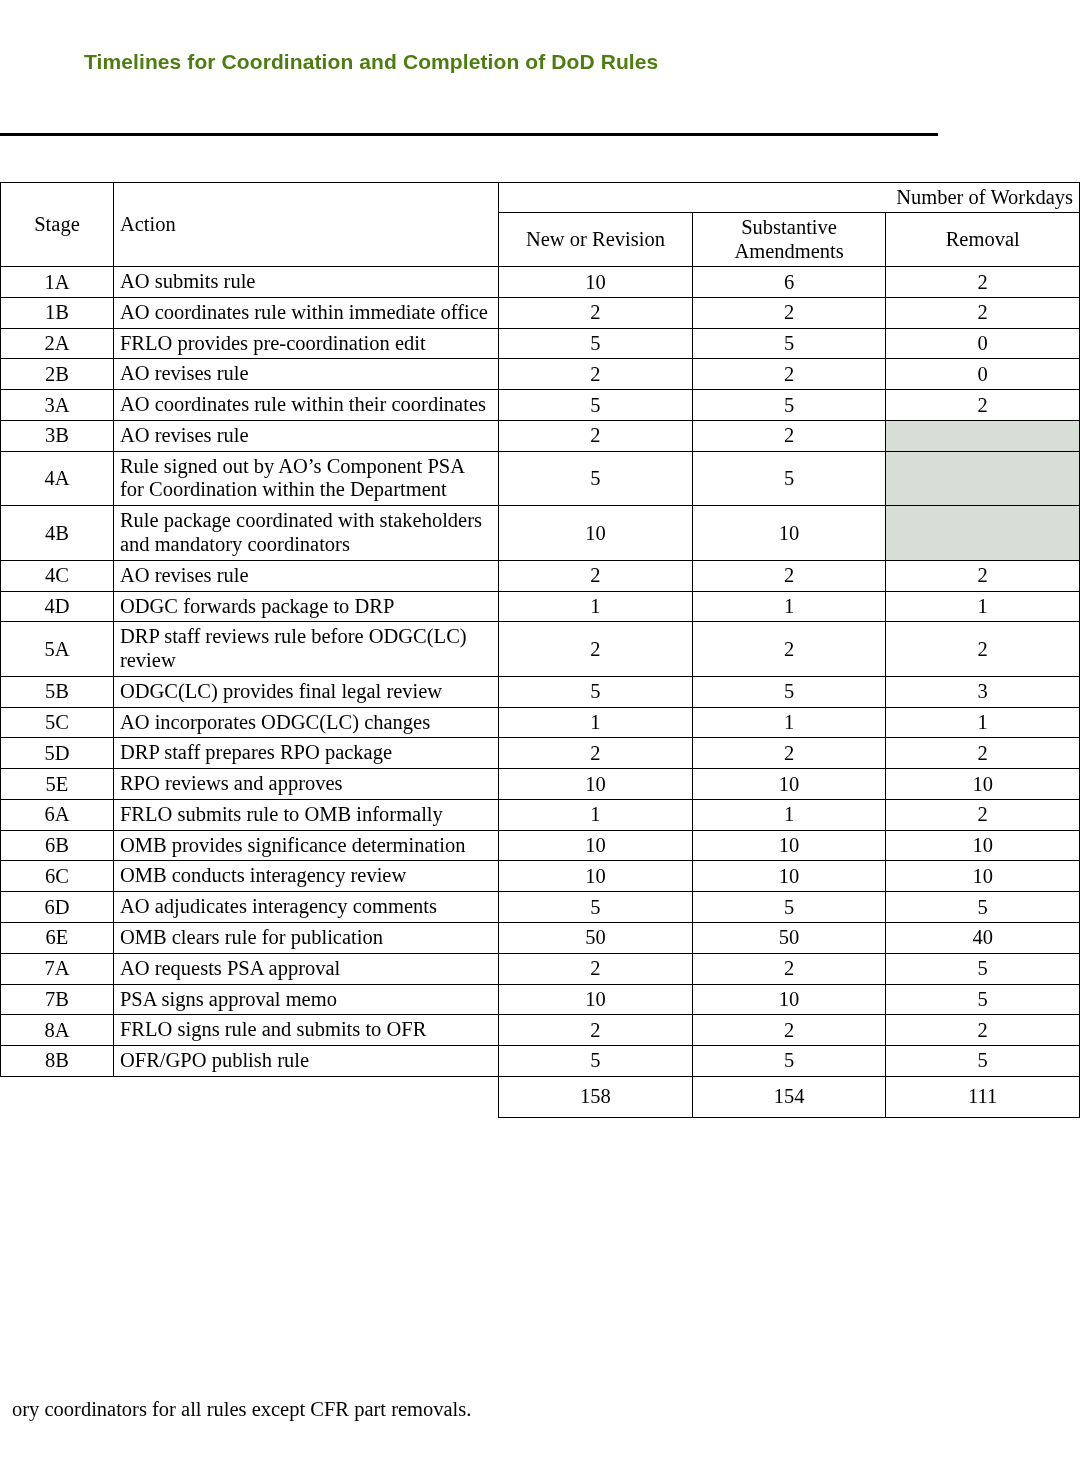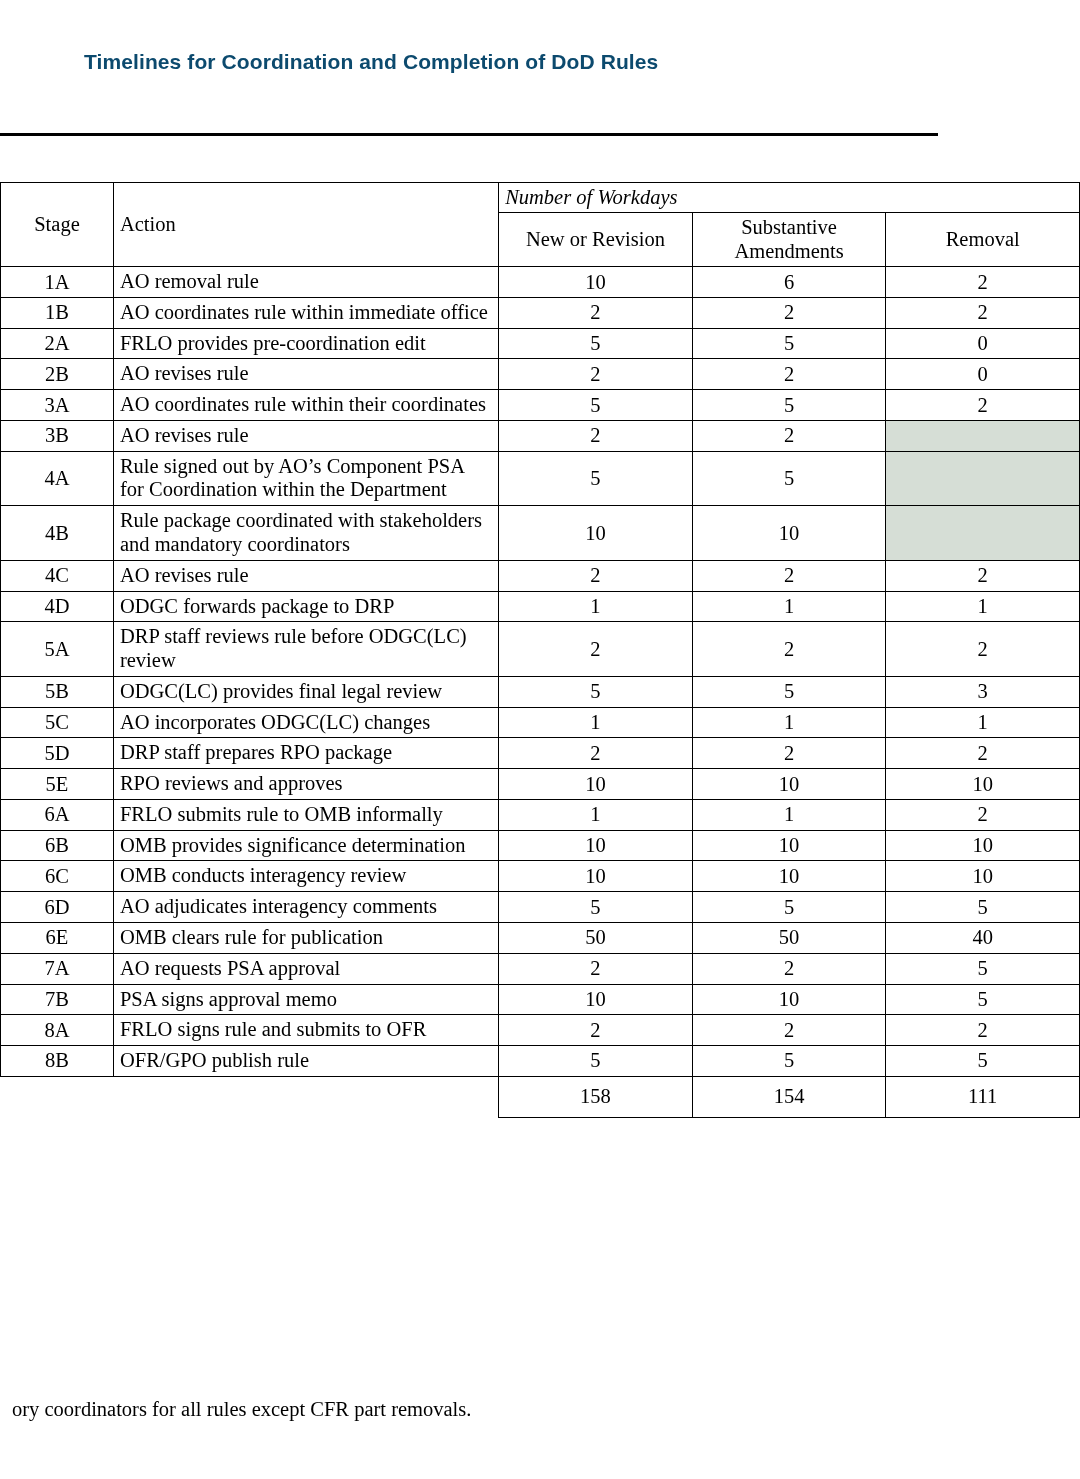"Timelines for Coordination and" .doc-title { color: #0c4a6e -> #4d7c0f }
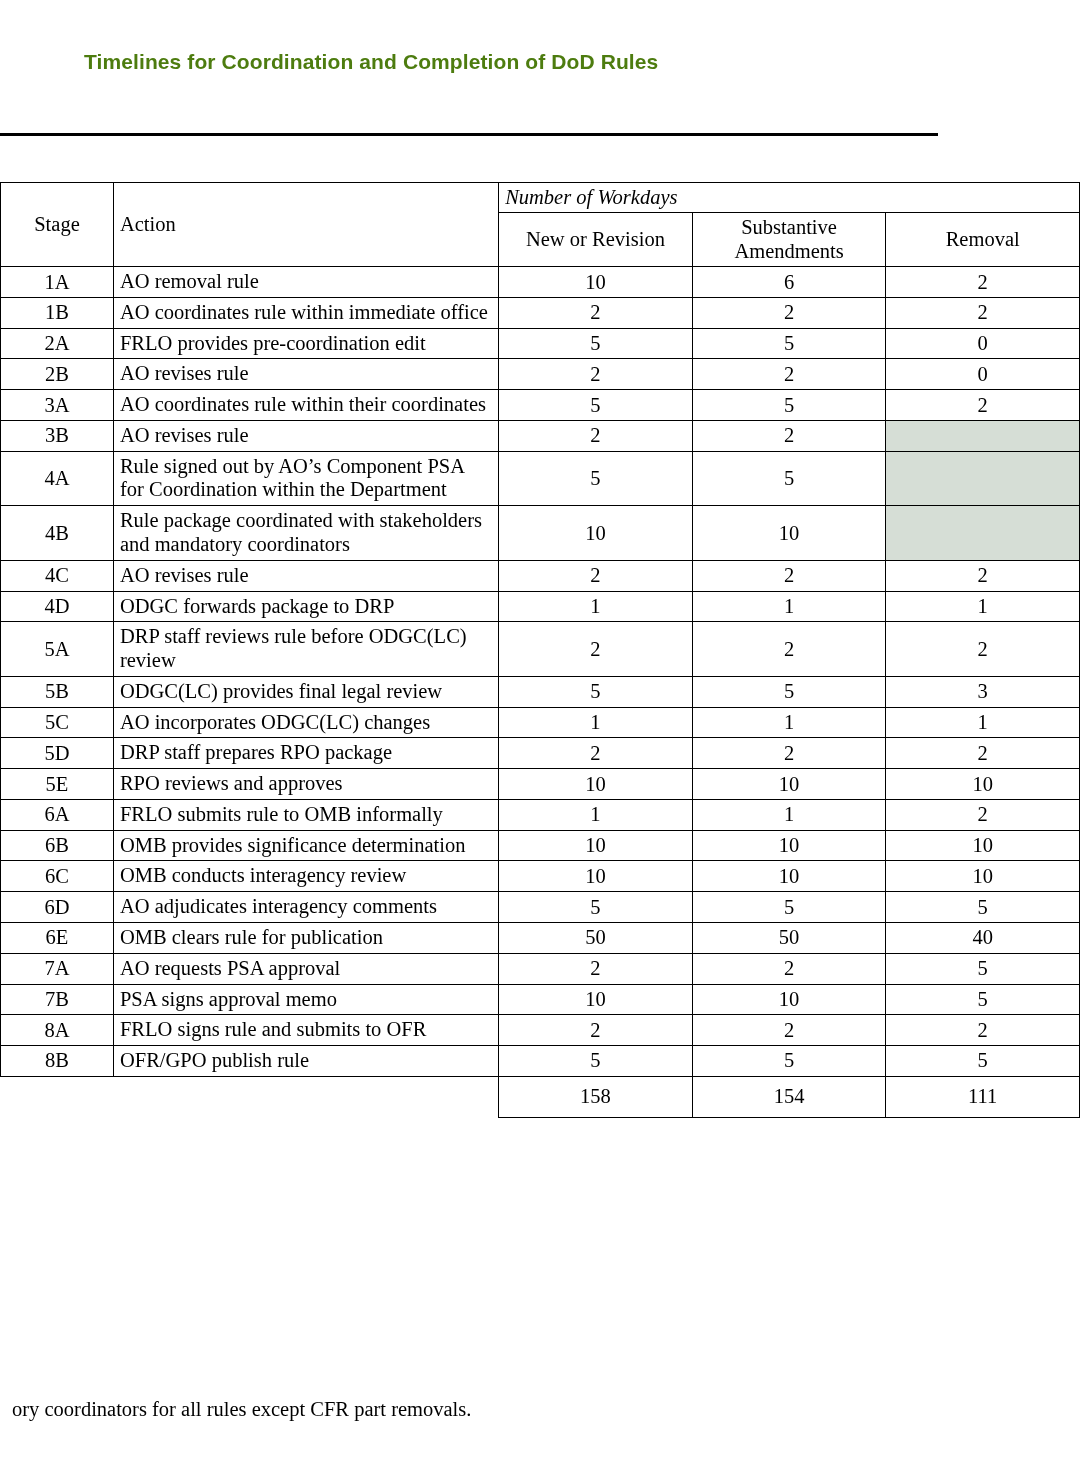"Number of Workdays" .hdr-group { font-style: italic -> none; text-align: left -> right }
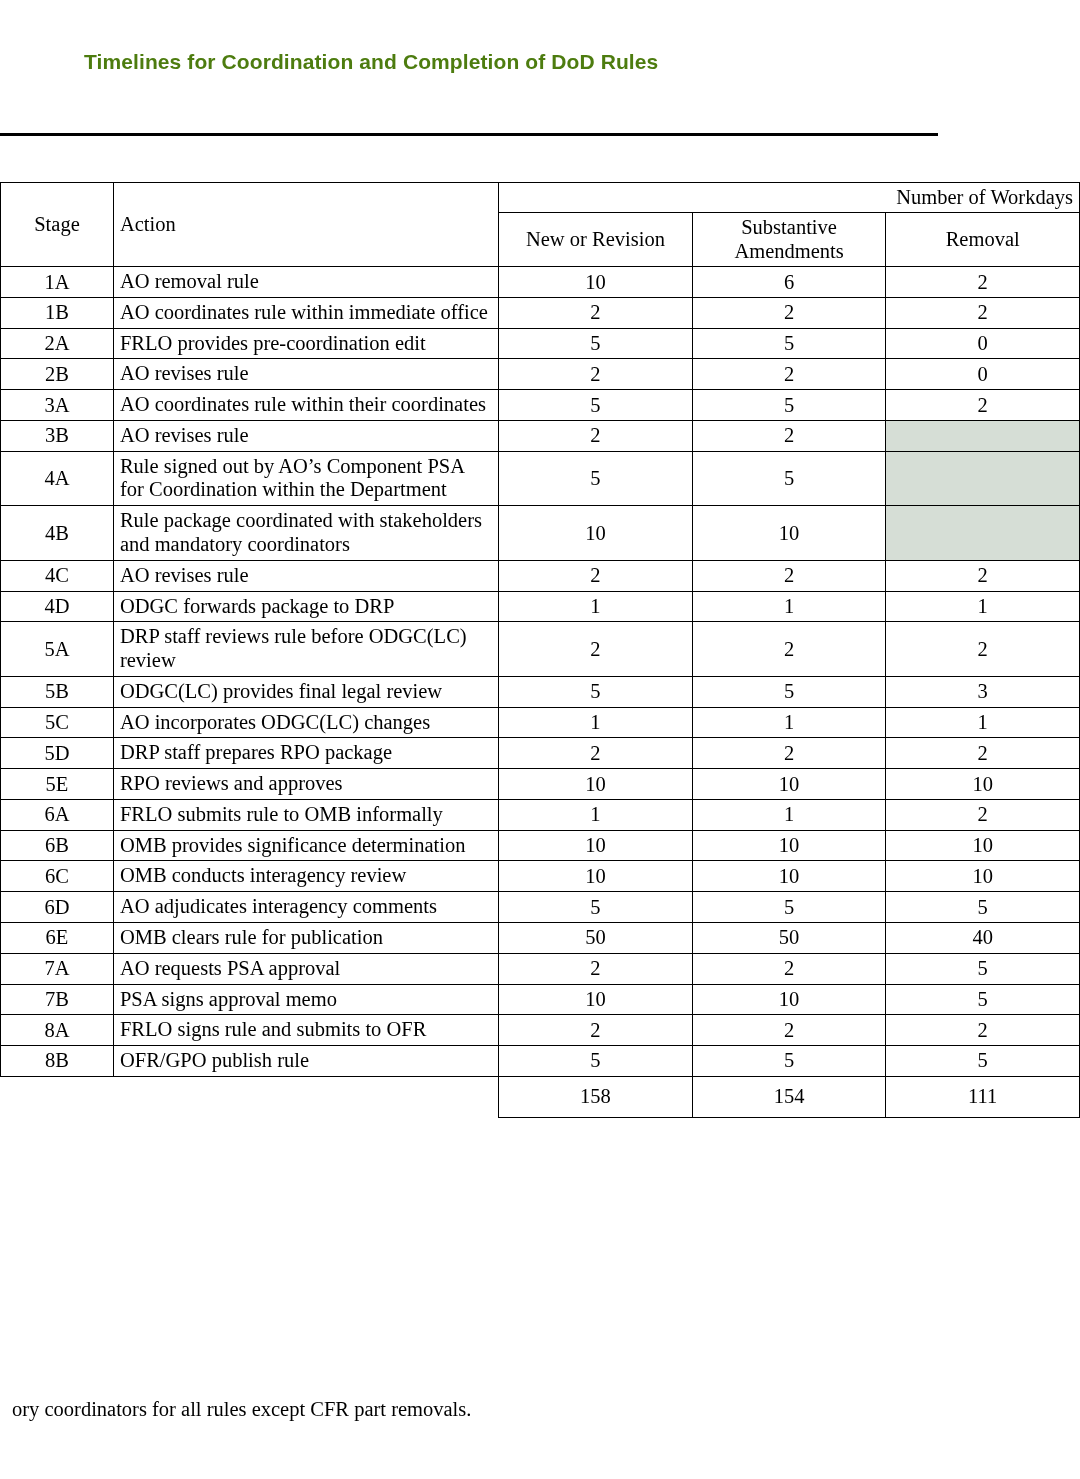"AO removal rule" td.cell-left { text: removal -> submits }
